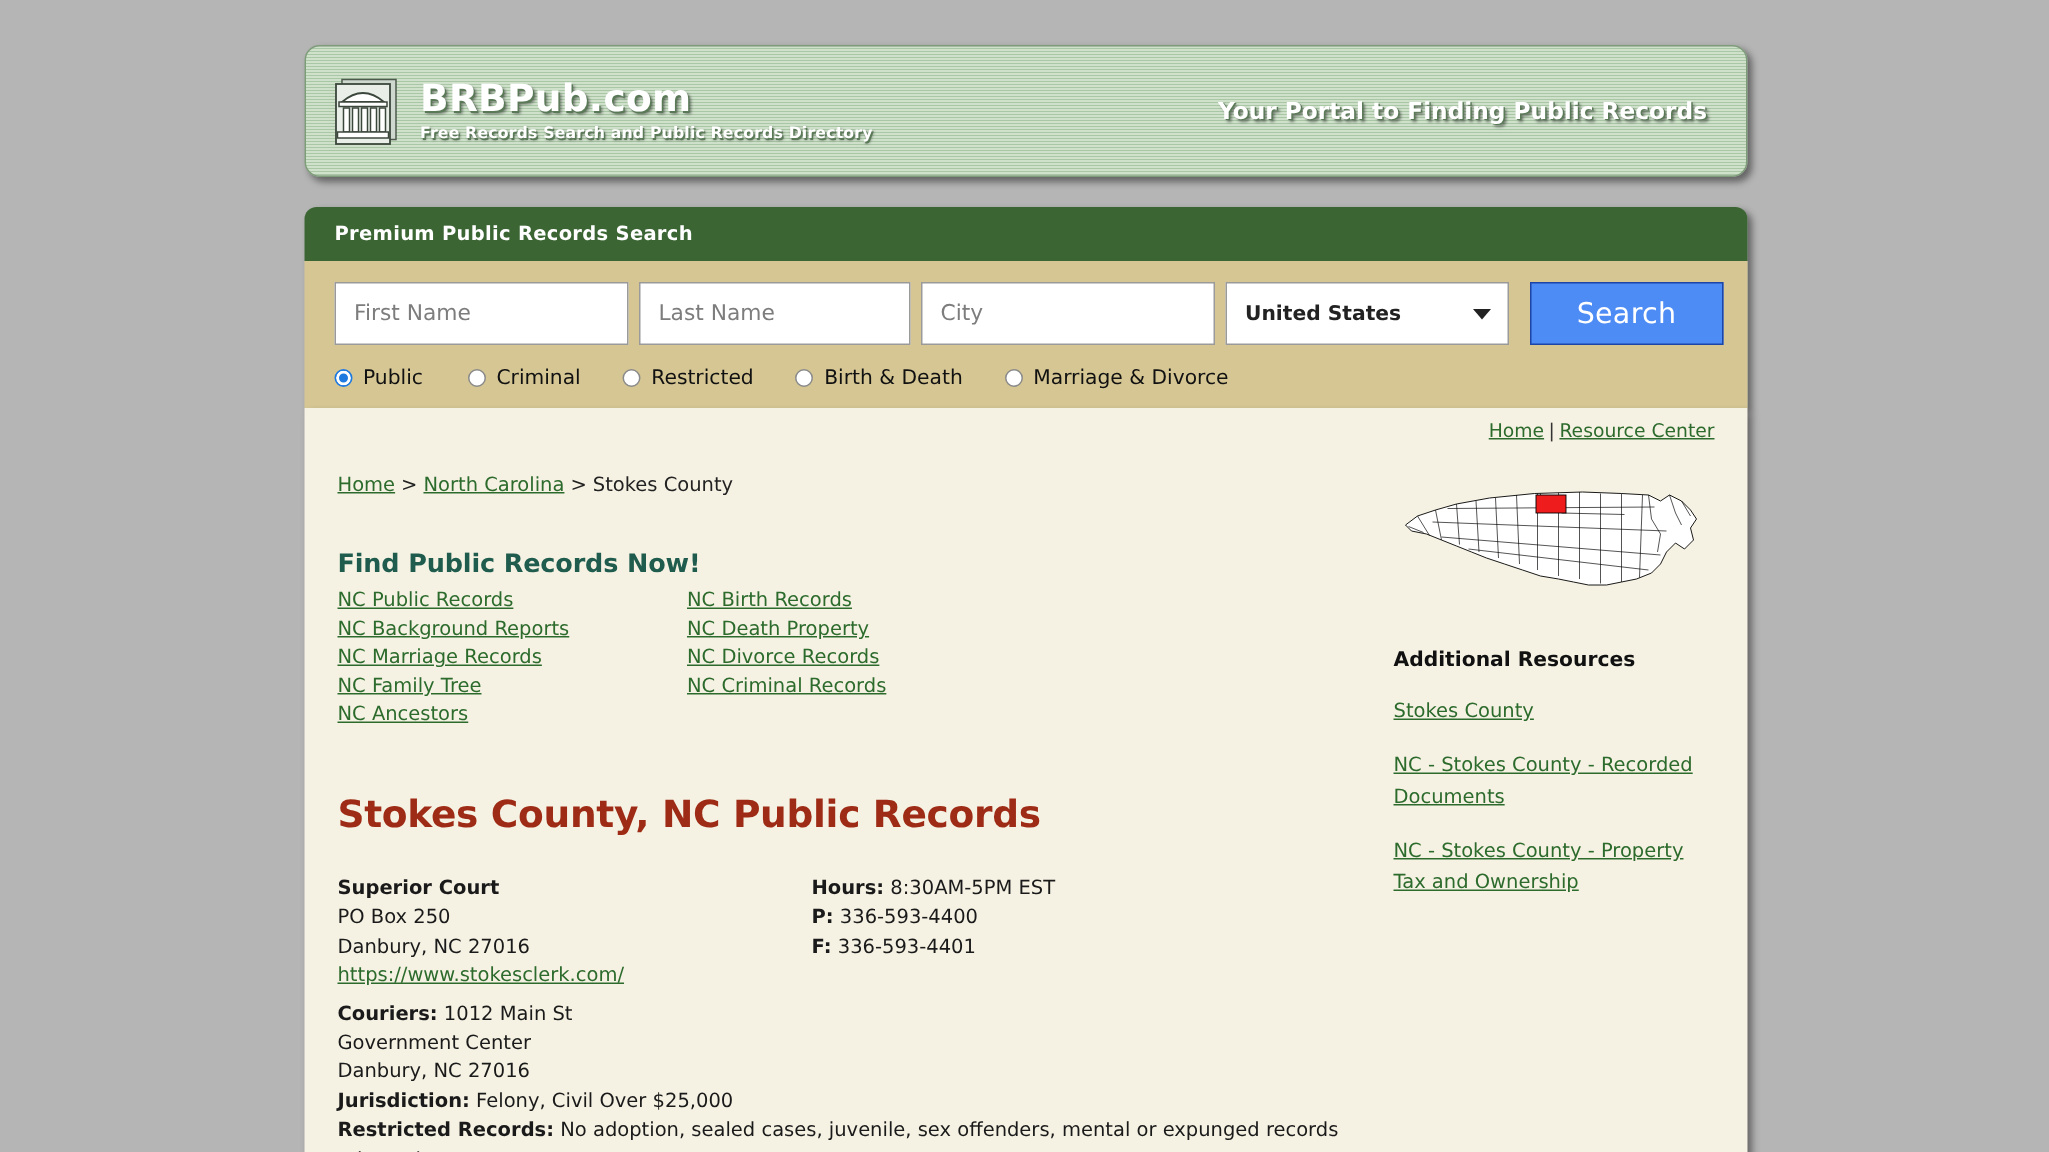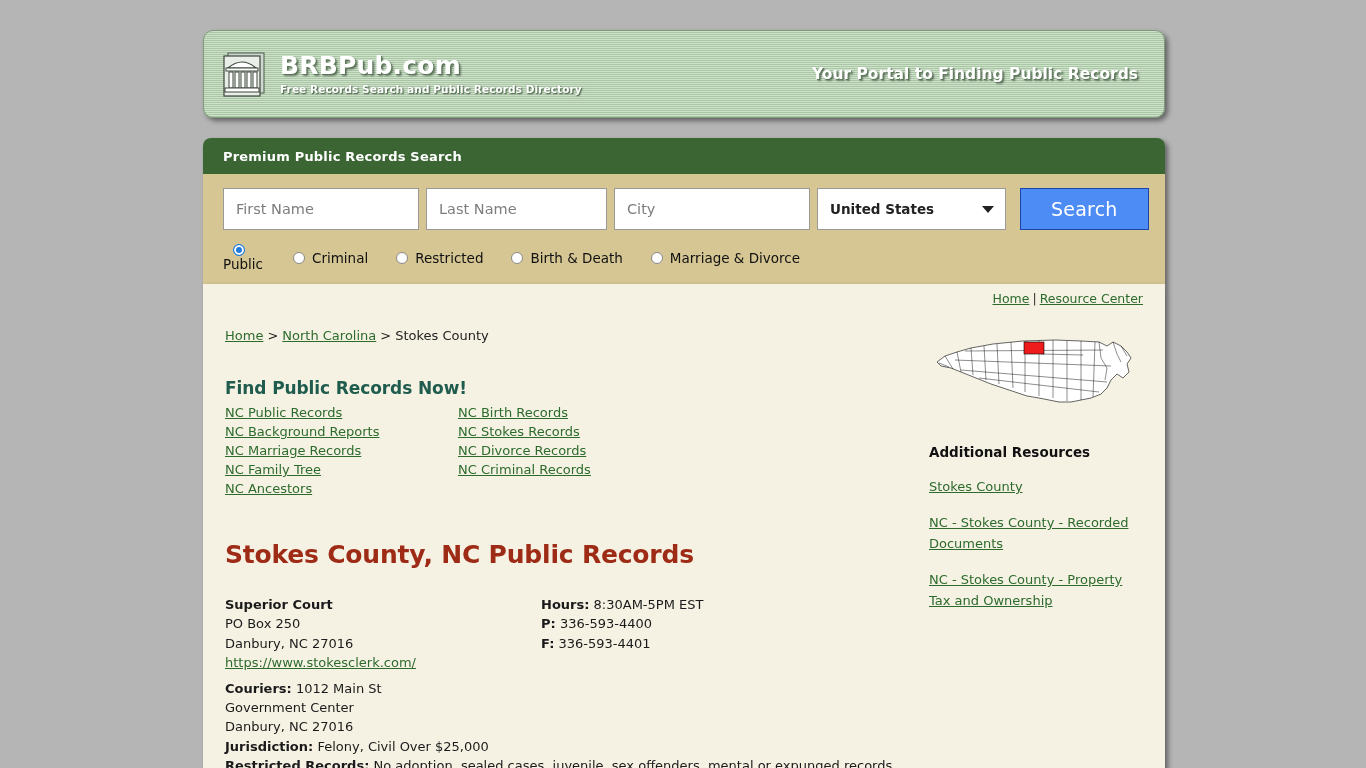"Public" .radio-item:nth-child(1) { flex-direction: column -> none }
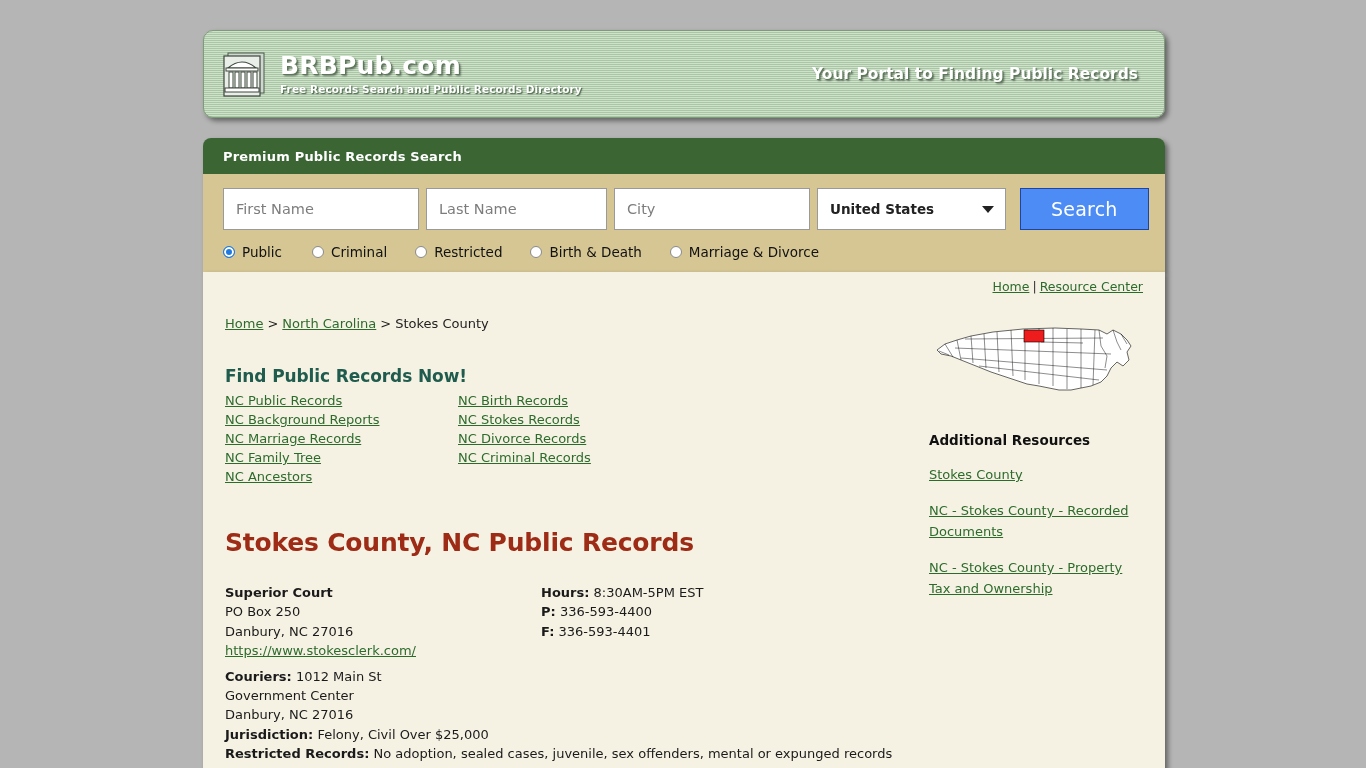"NC Stokes Records" a.link { text: Stokes Records -> Death Property }
